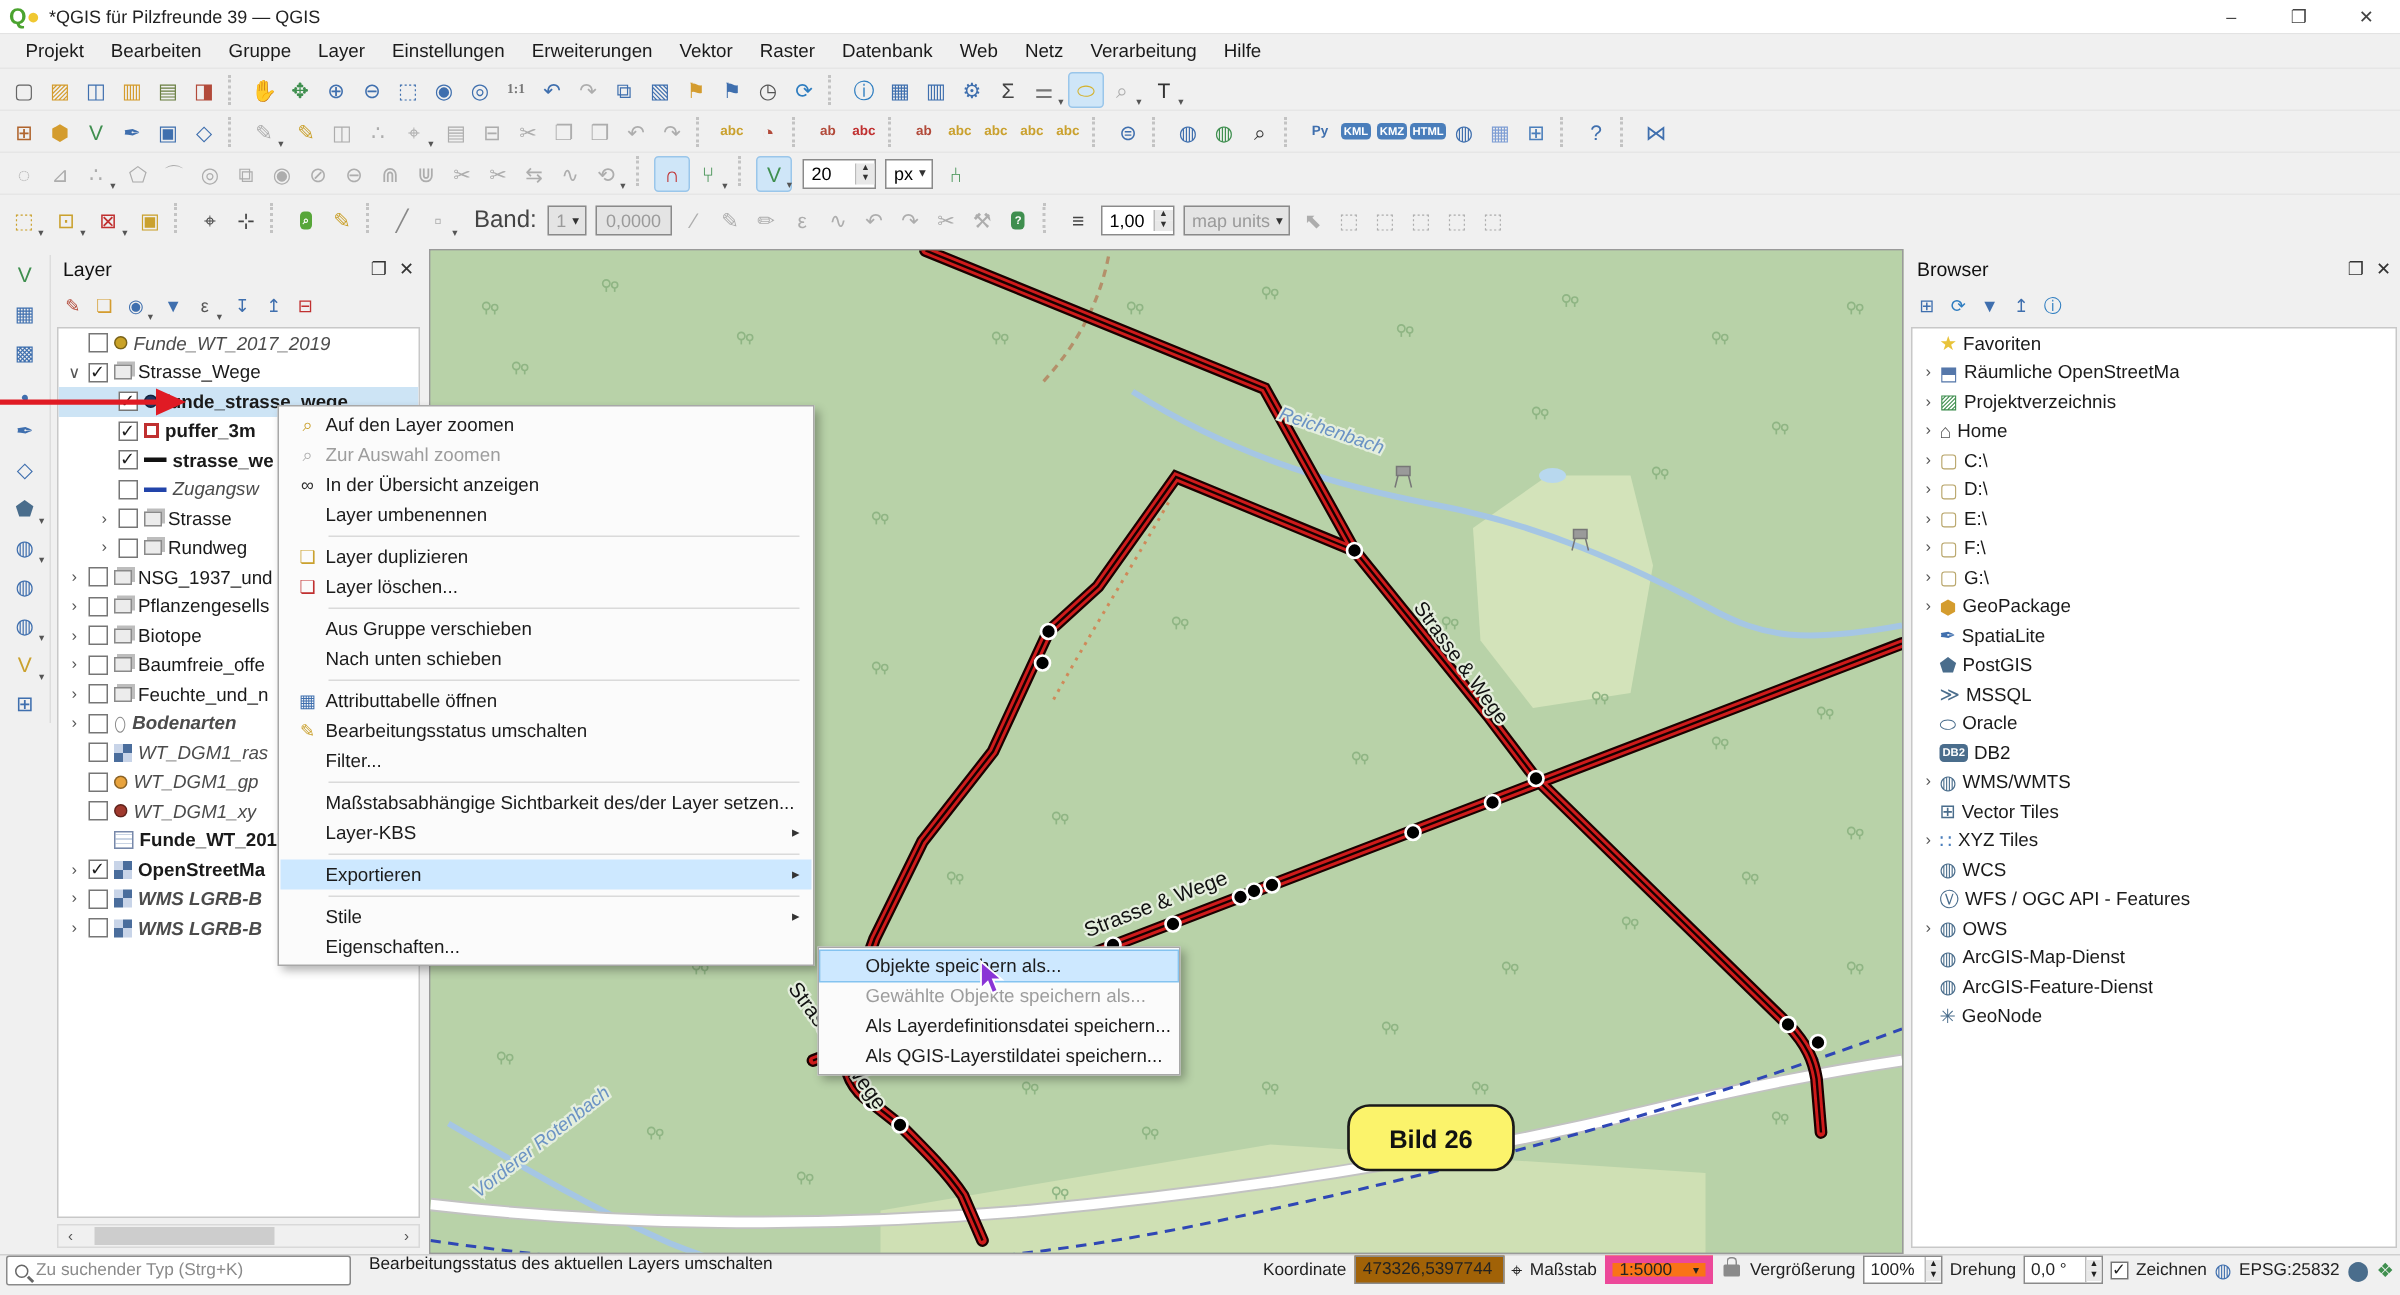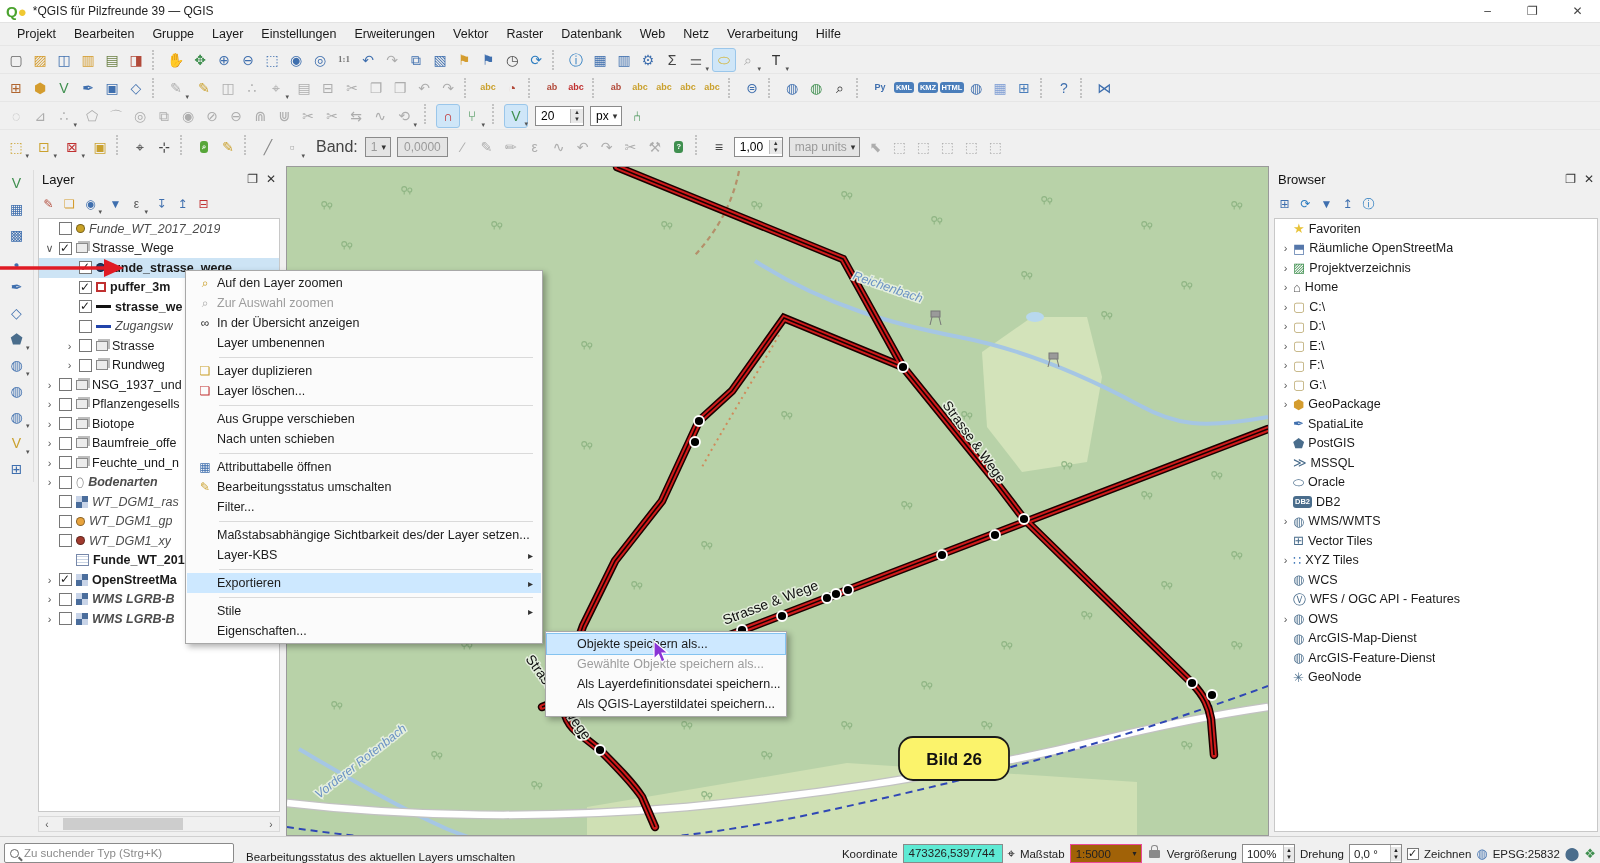"Zu suchender Typ (Strg+K)" #statusbar { align-items: flex-end -> flex-start }
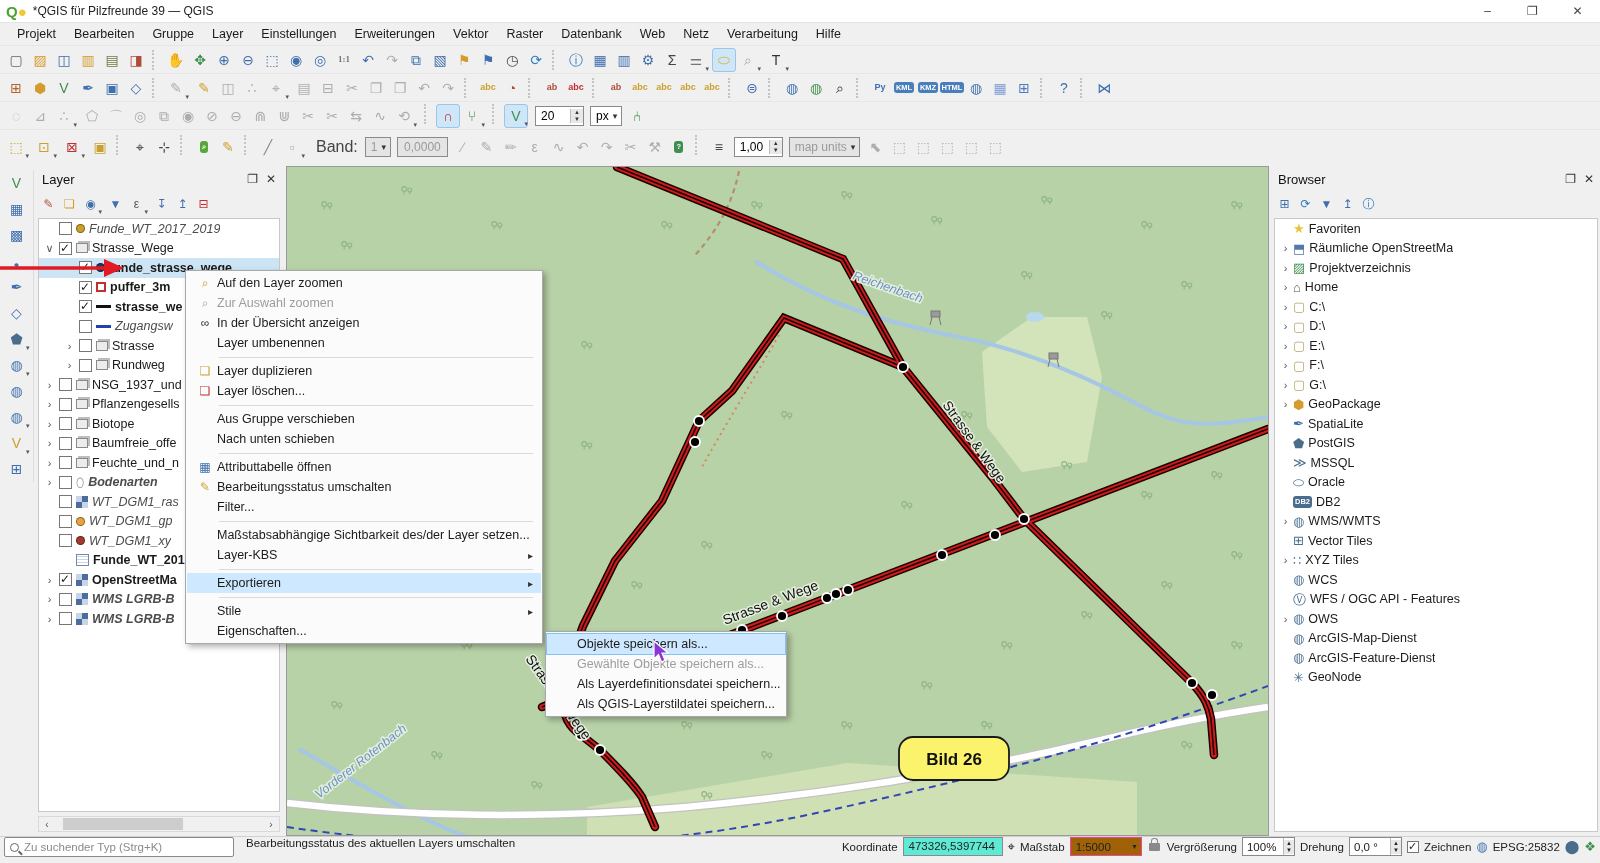"473326,5397744" .sb-input { background: #5eead4 -> #a16207 }
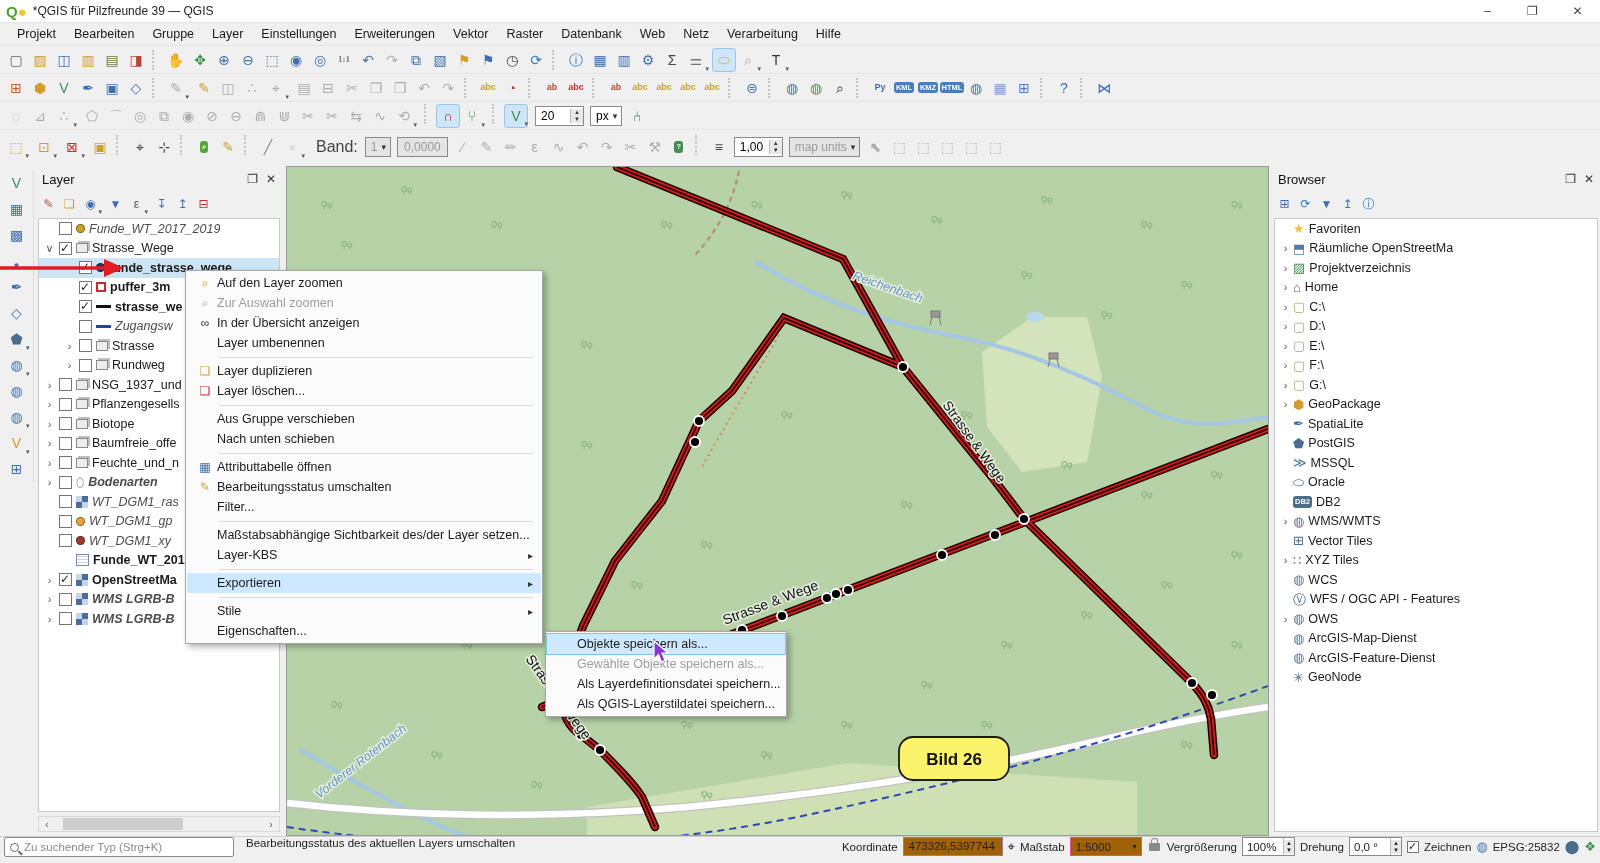"1:5000" .sb-combo { background: #a16207 -> #f97316; border: 1px solid #ec4899 -> 5px solid #ec4899 }
